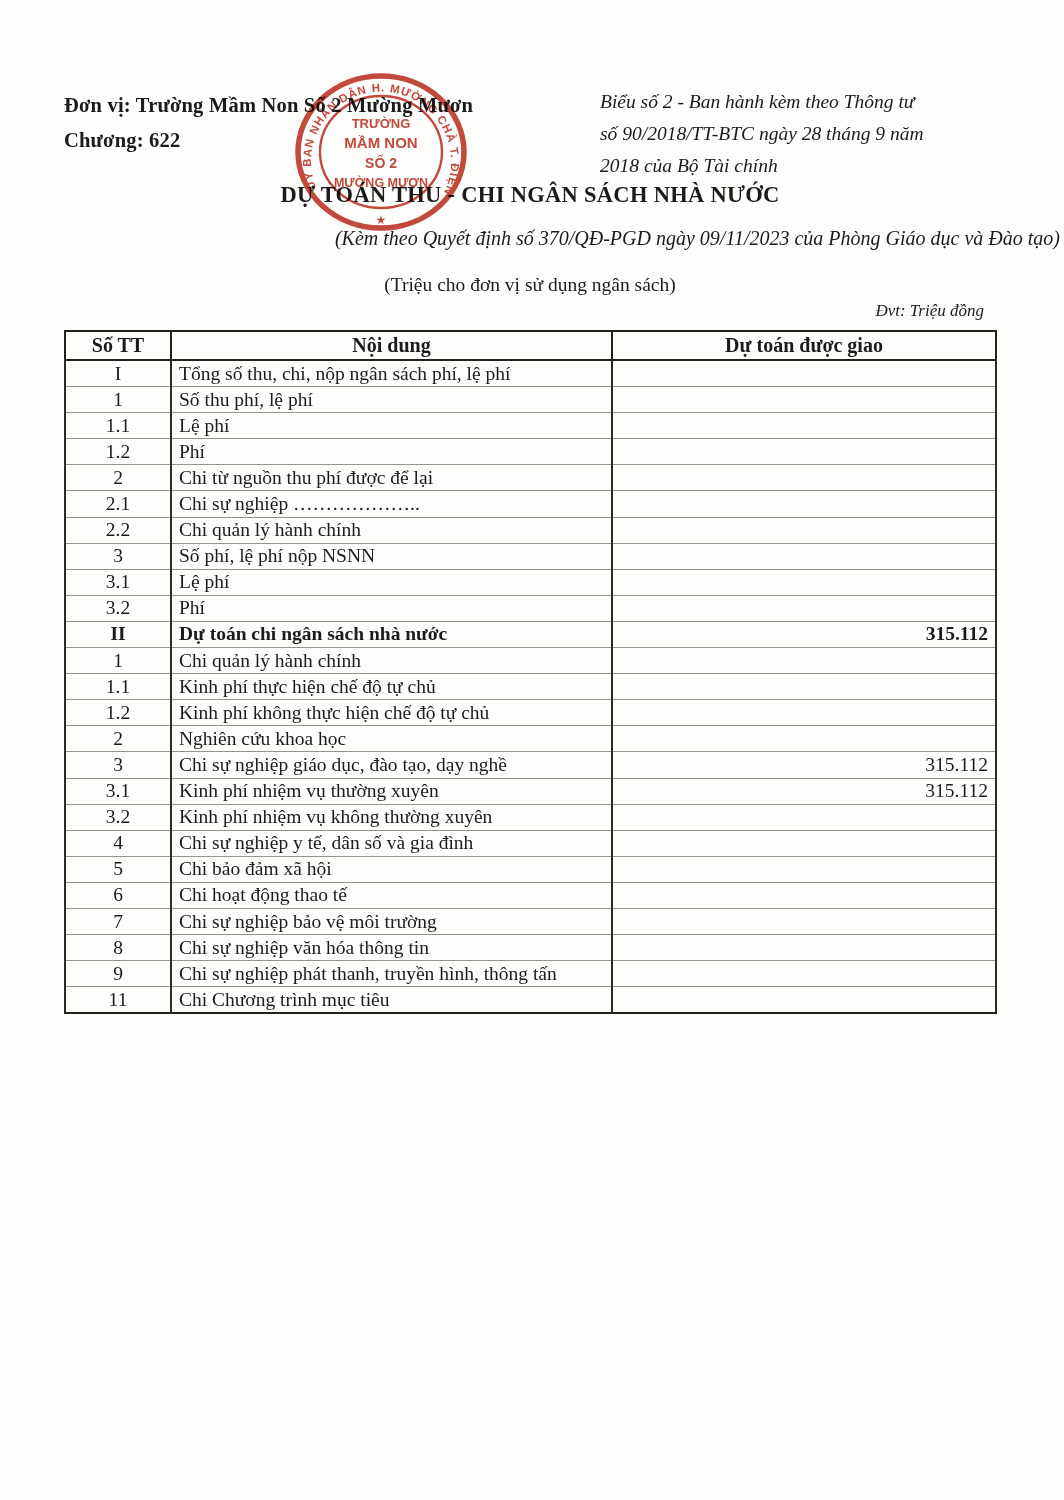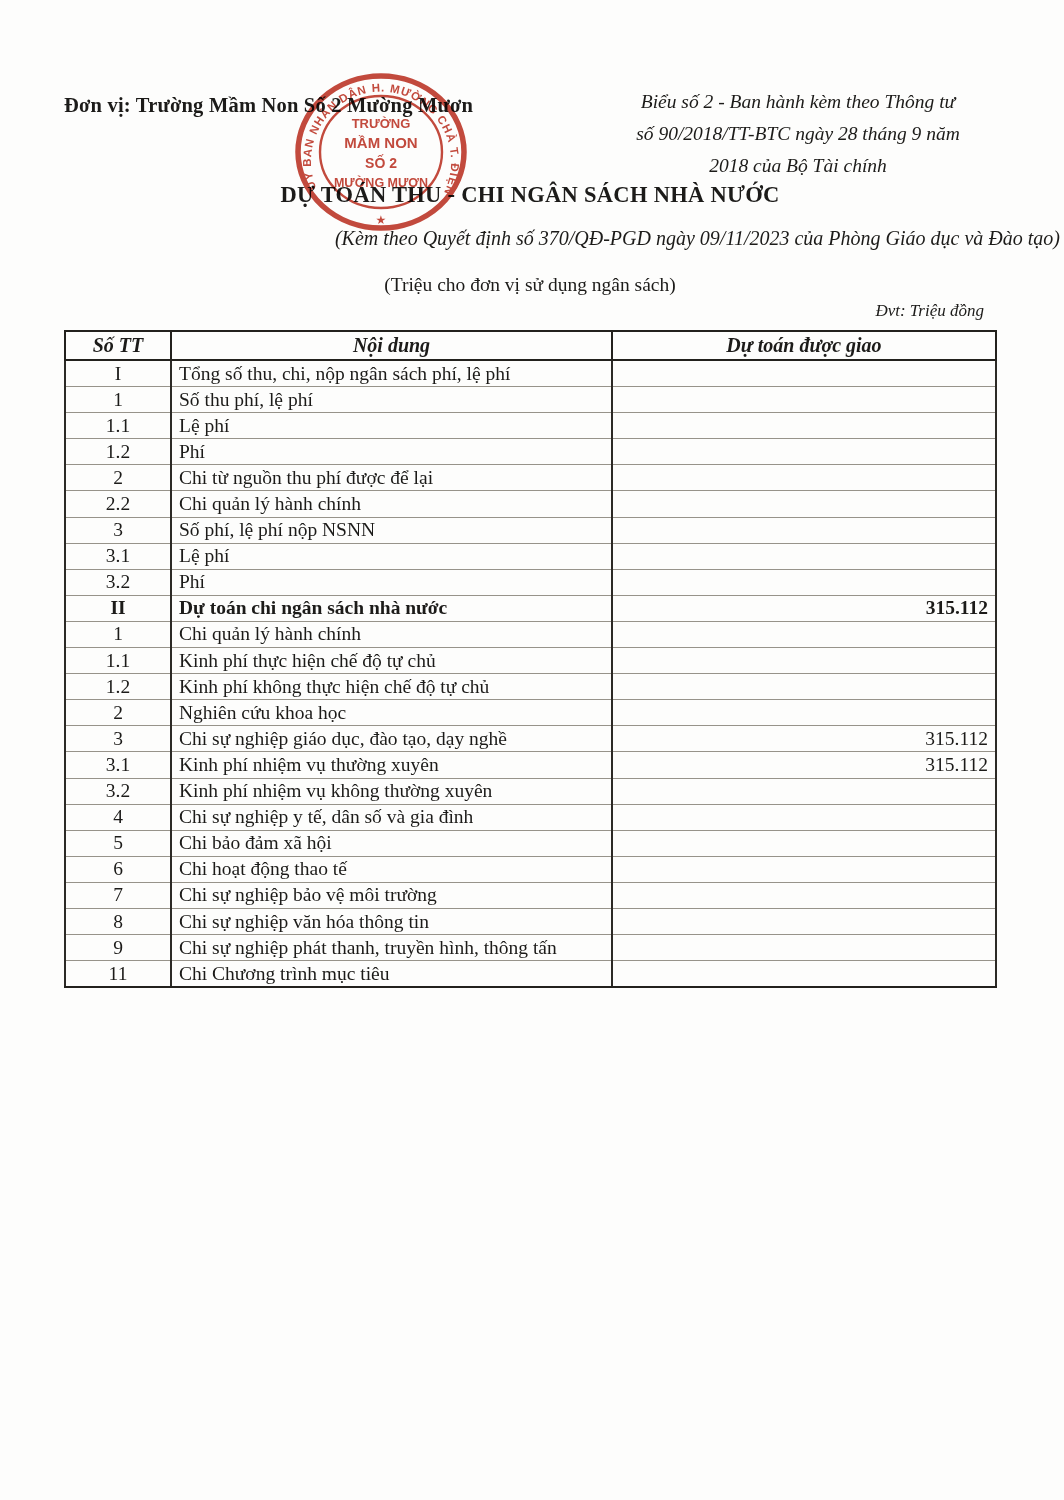"Biểu số 2 - Ban" .form-note { text-align: center -> none }
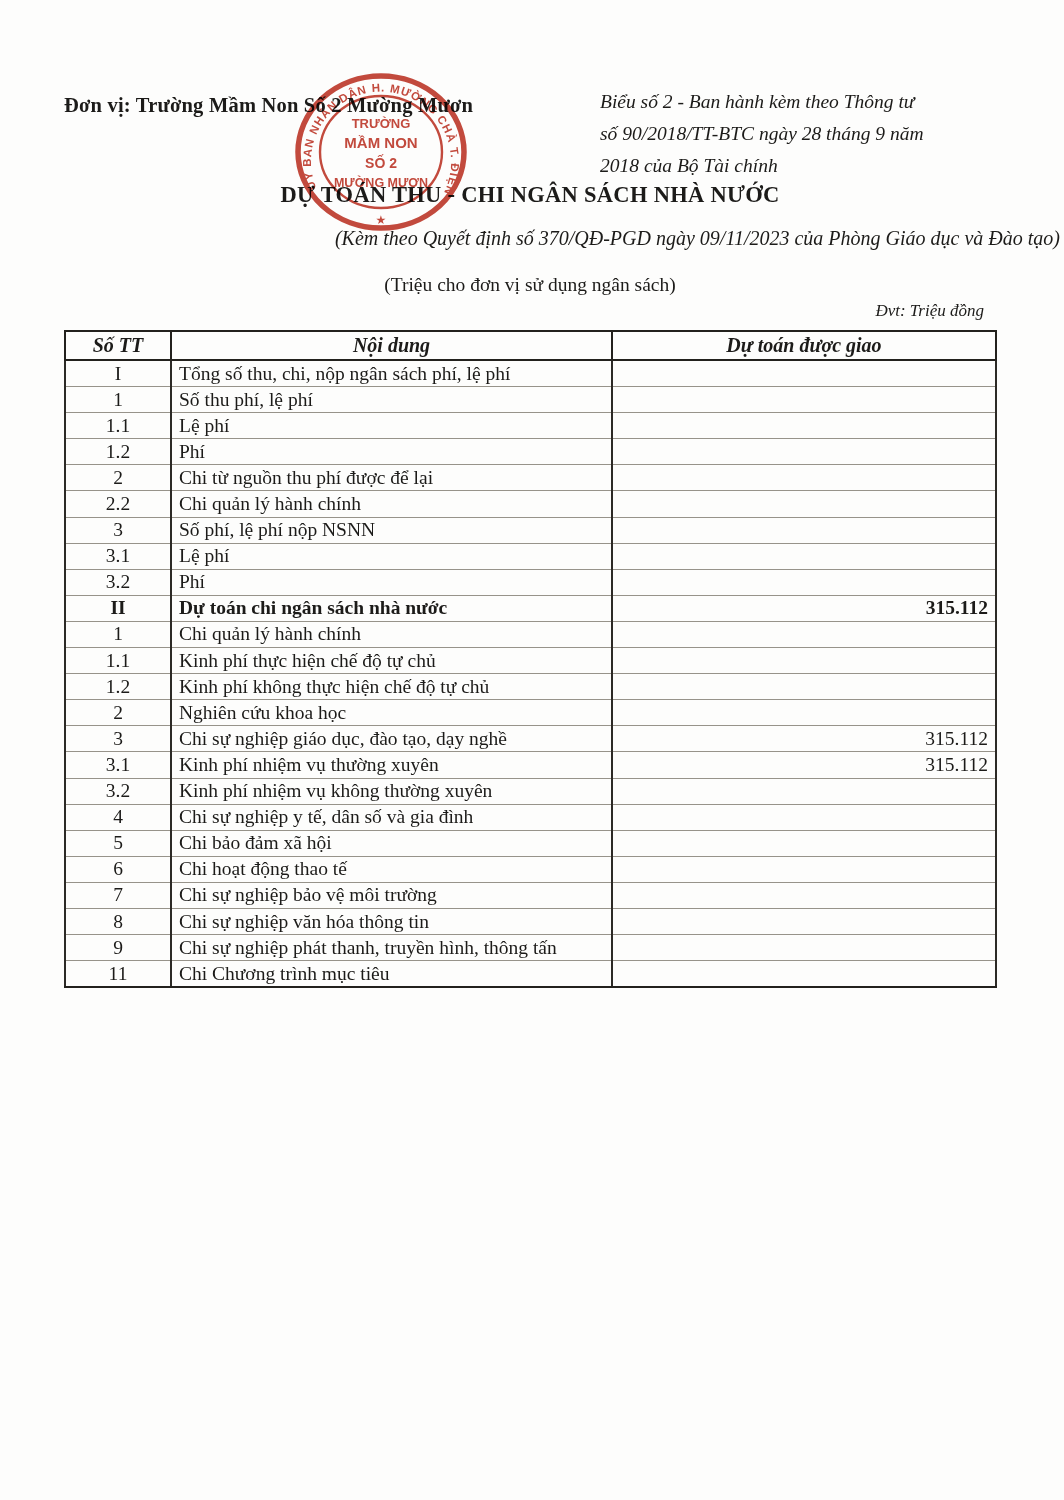"Chương: 622" div { html: none -> <div>Chương: 622</div> }
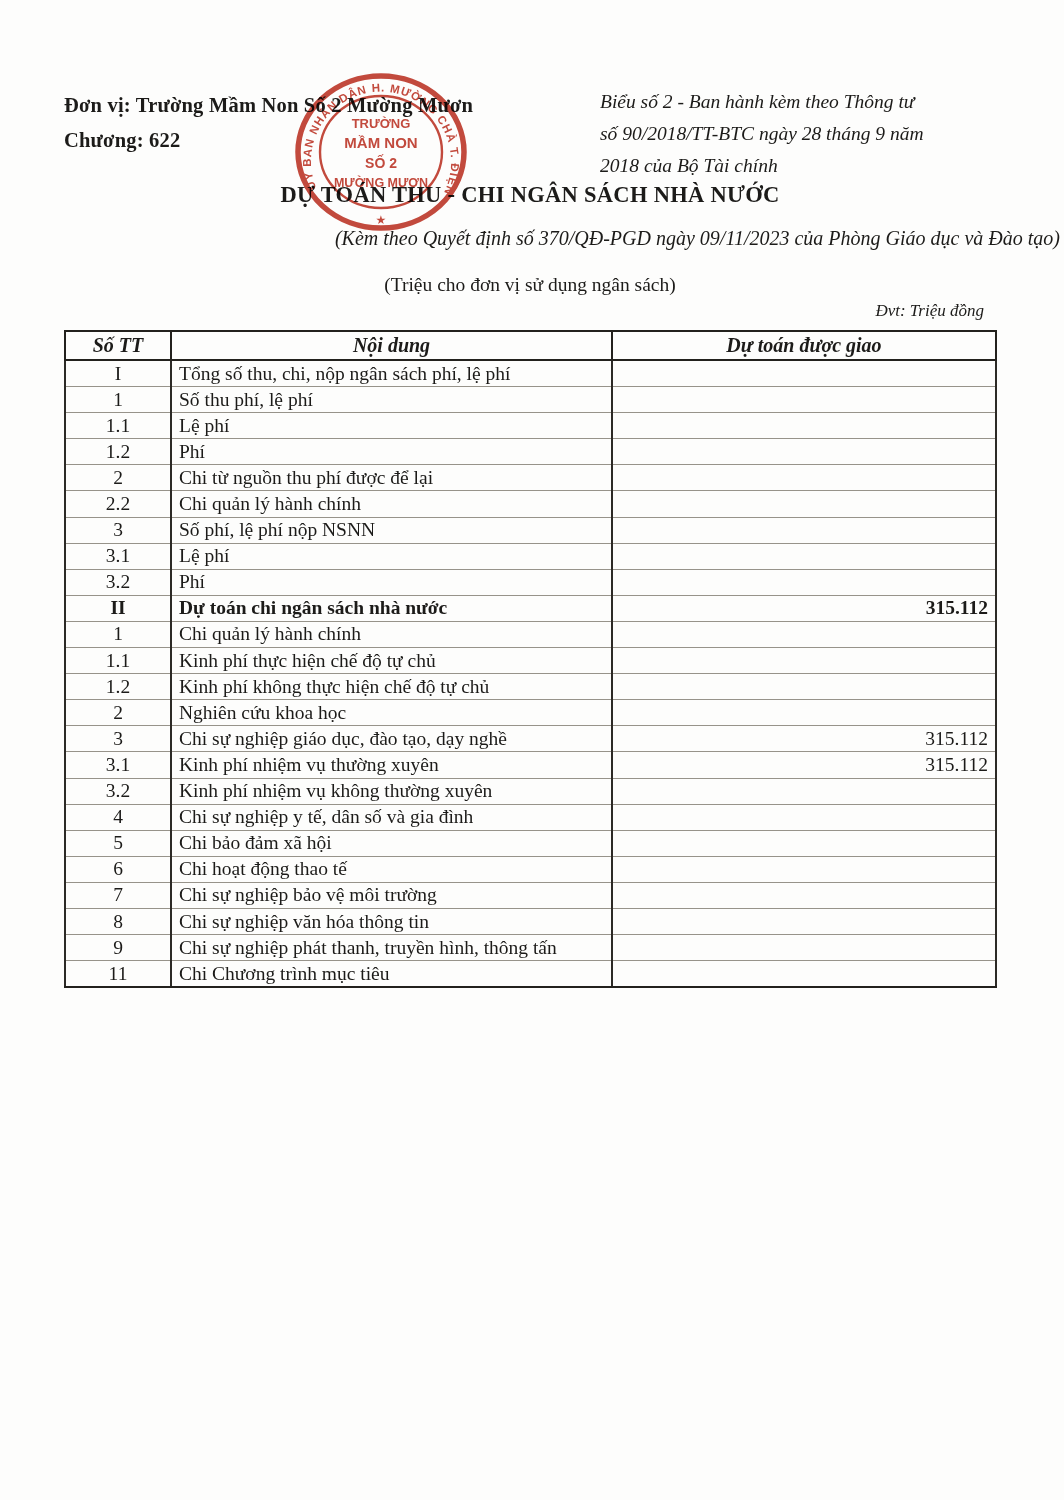"Số TT" .budget-table th { font-style: italic -> none }
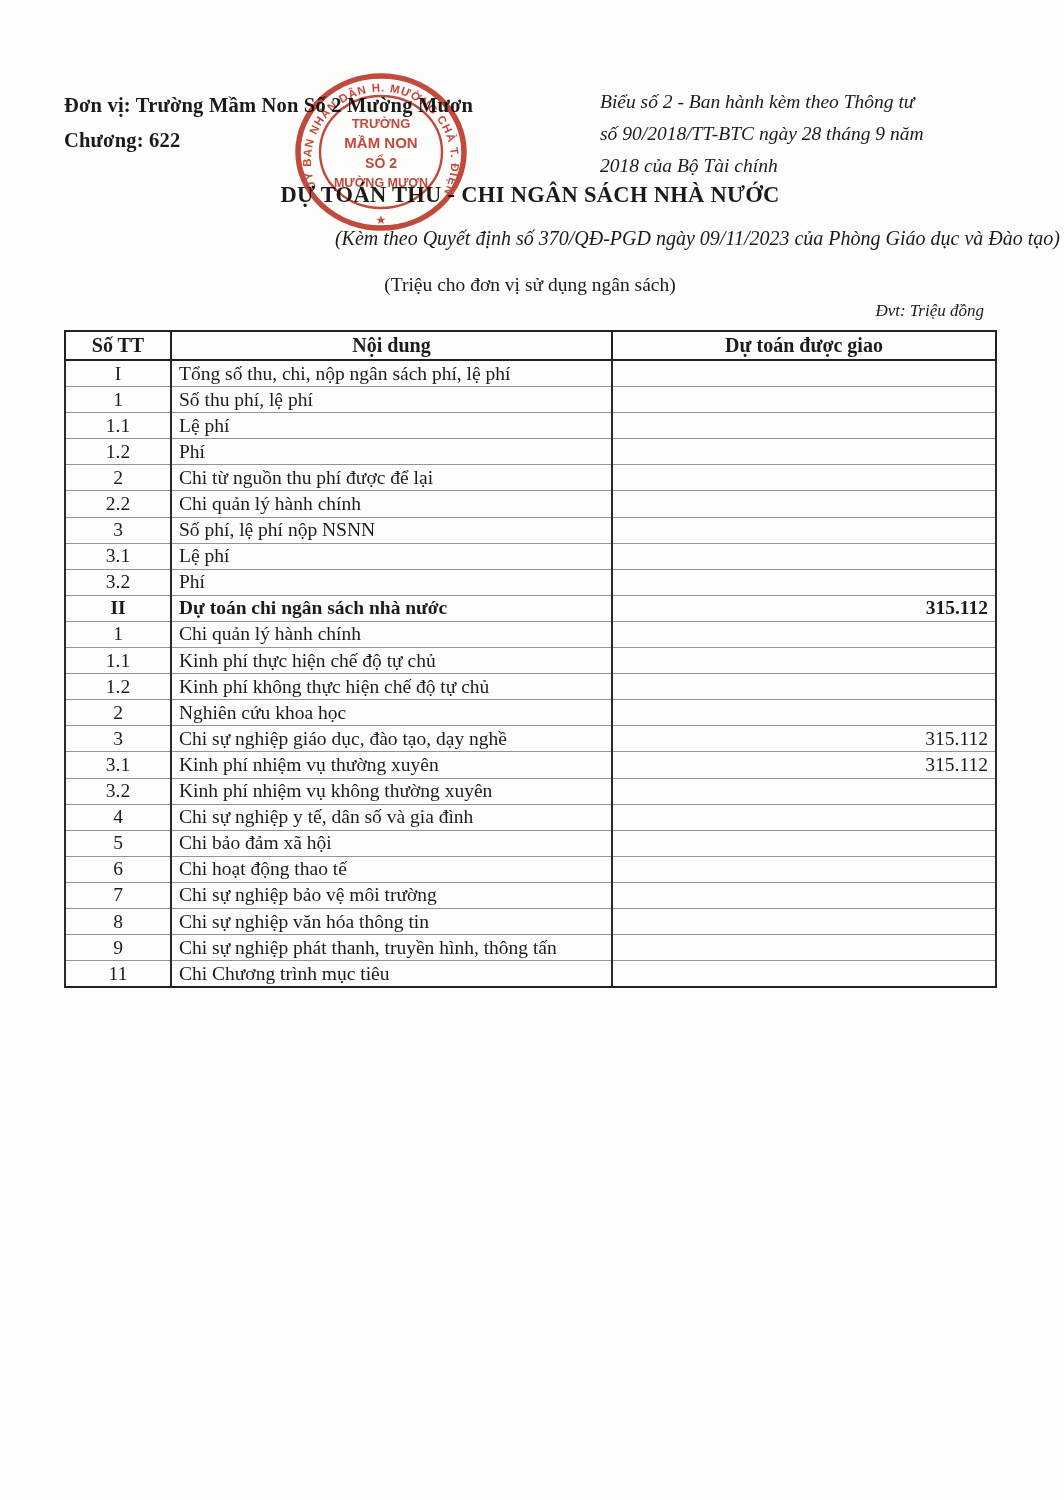"2.1" tr { html: none -> <tr> <td>2.1</td> <td>Chi sự nghiệp ………………..</td> <td></td> </tr> }
